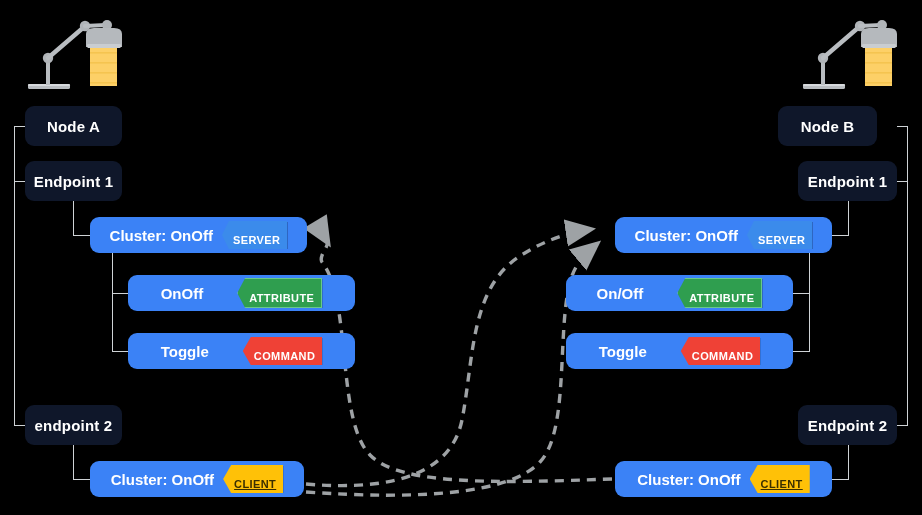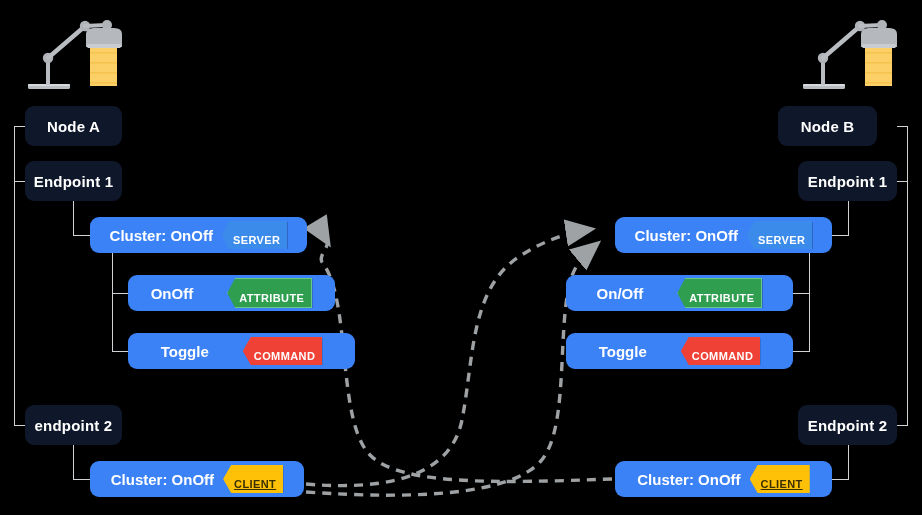"OnOff" div.row { width: 207px -> 227px }
